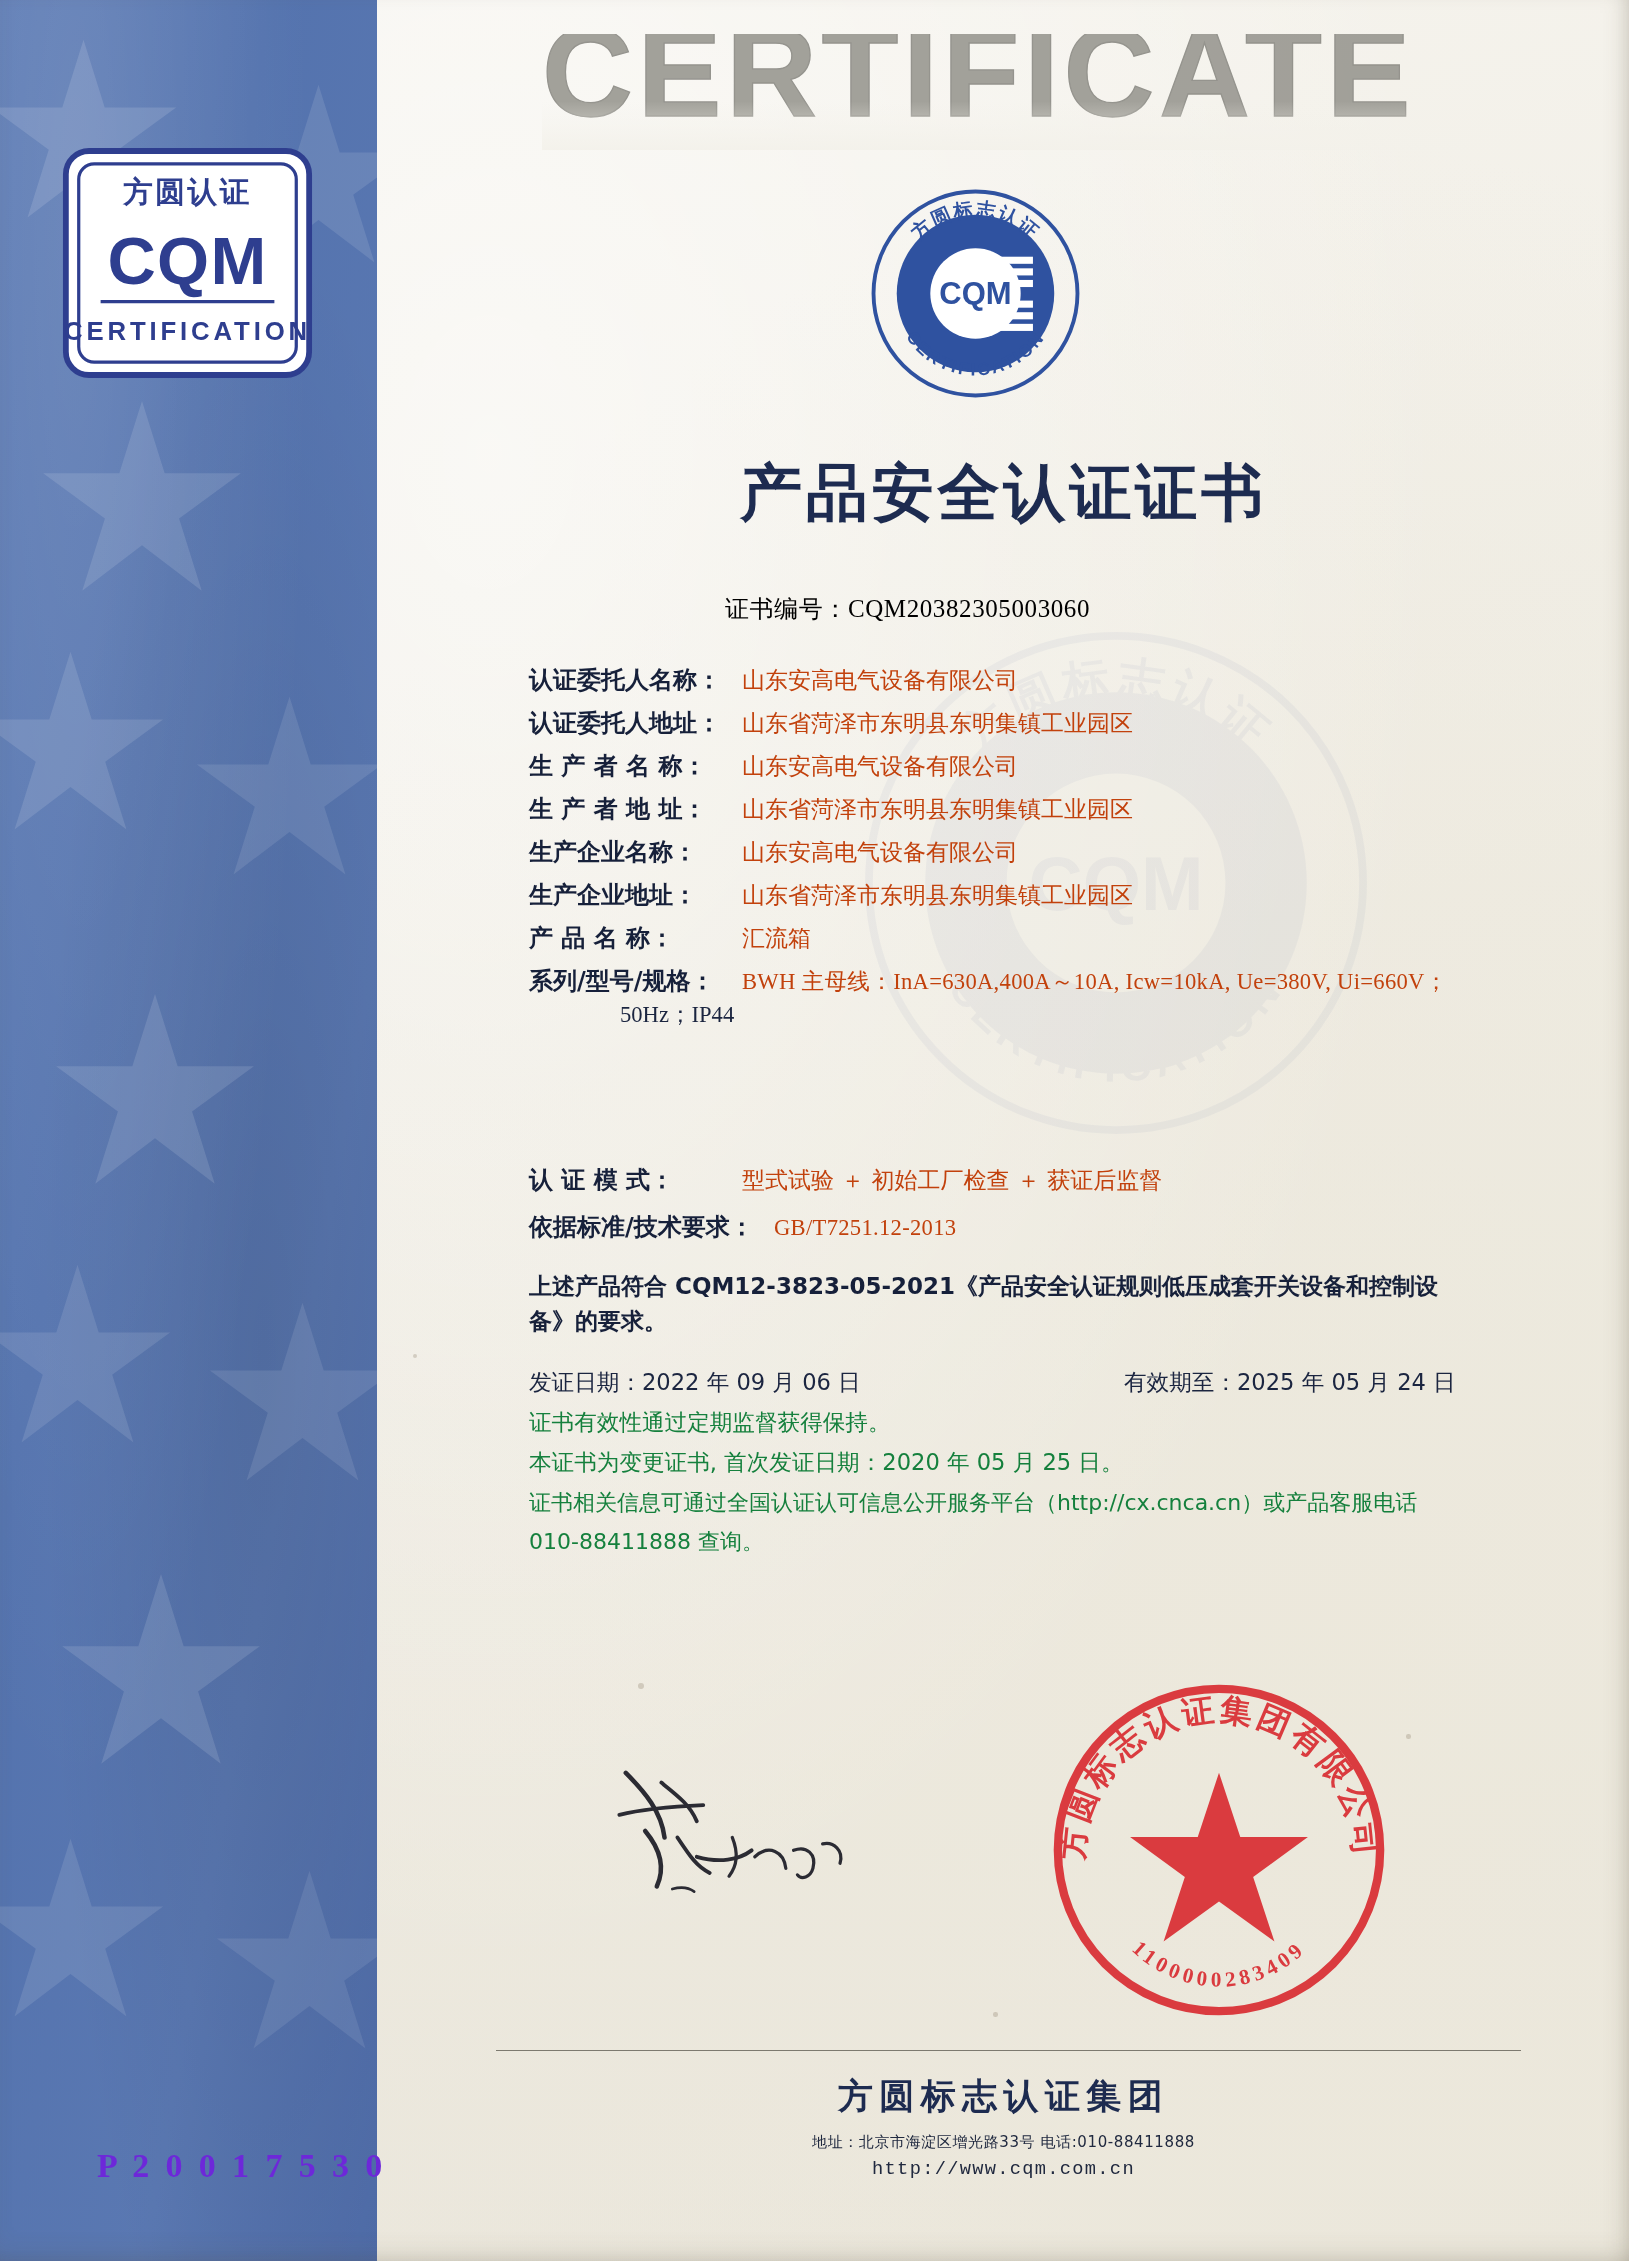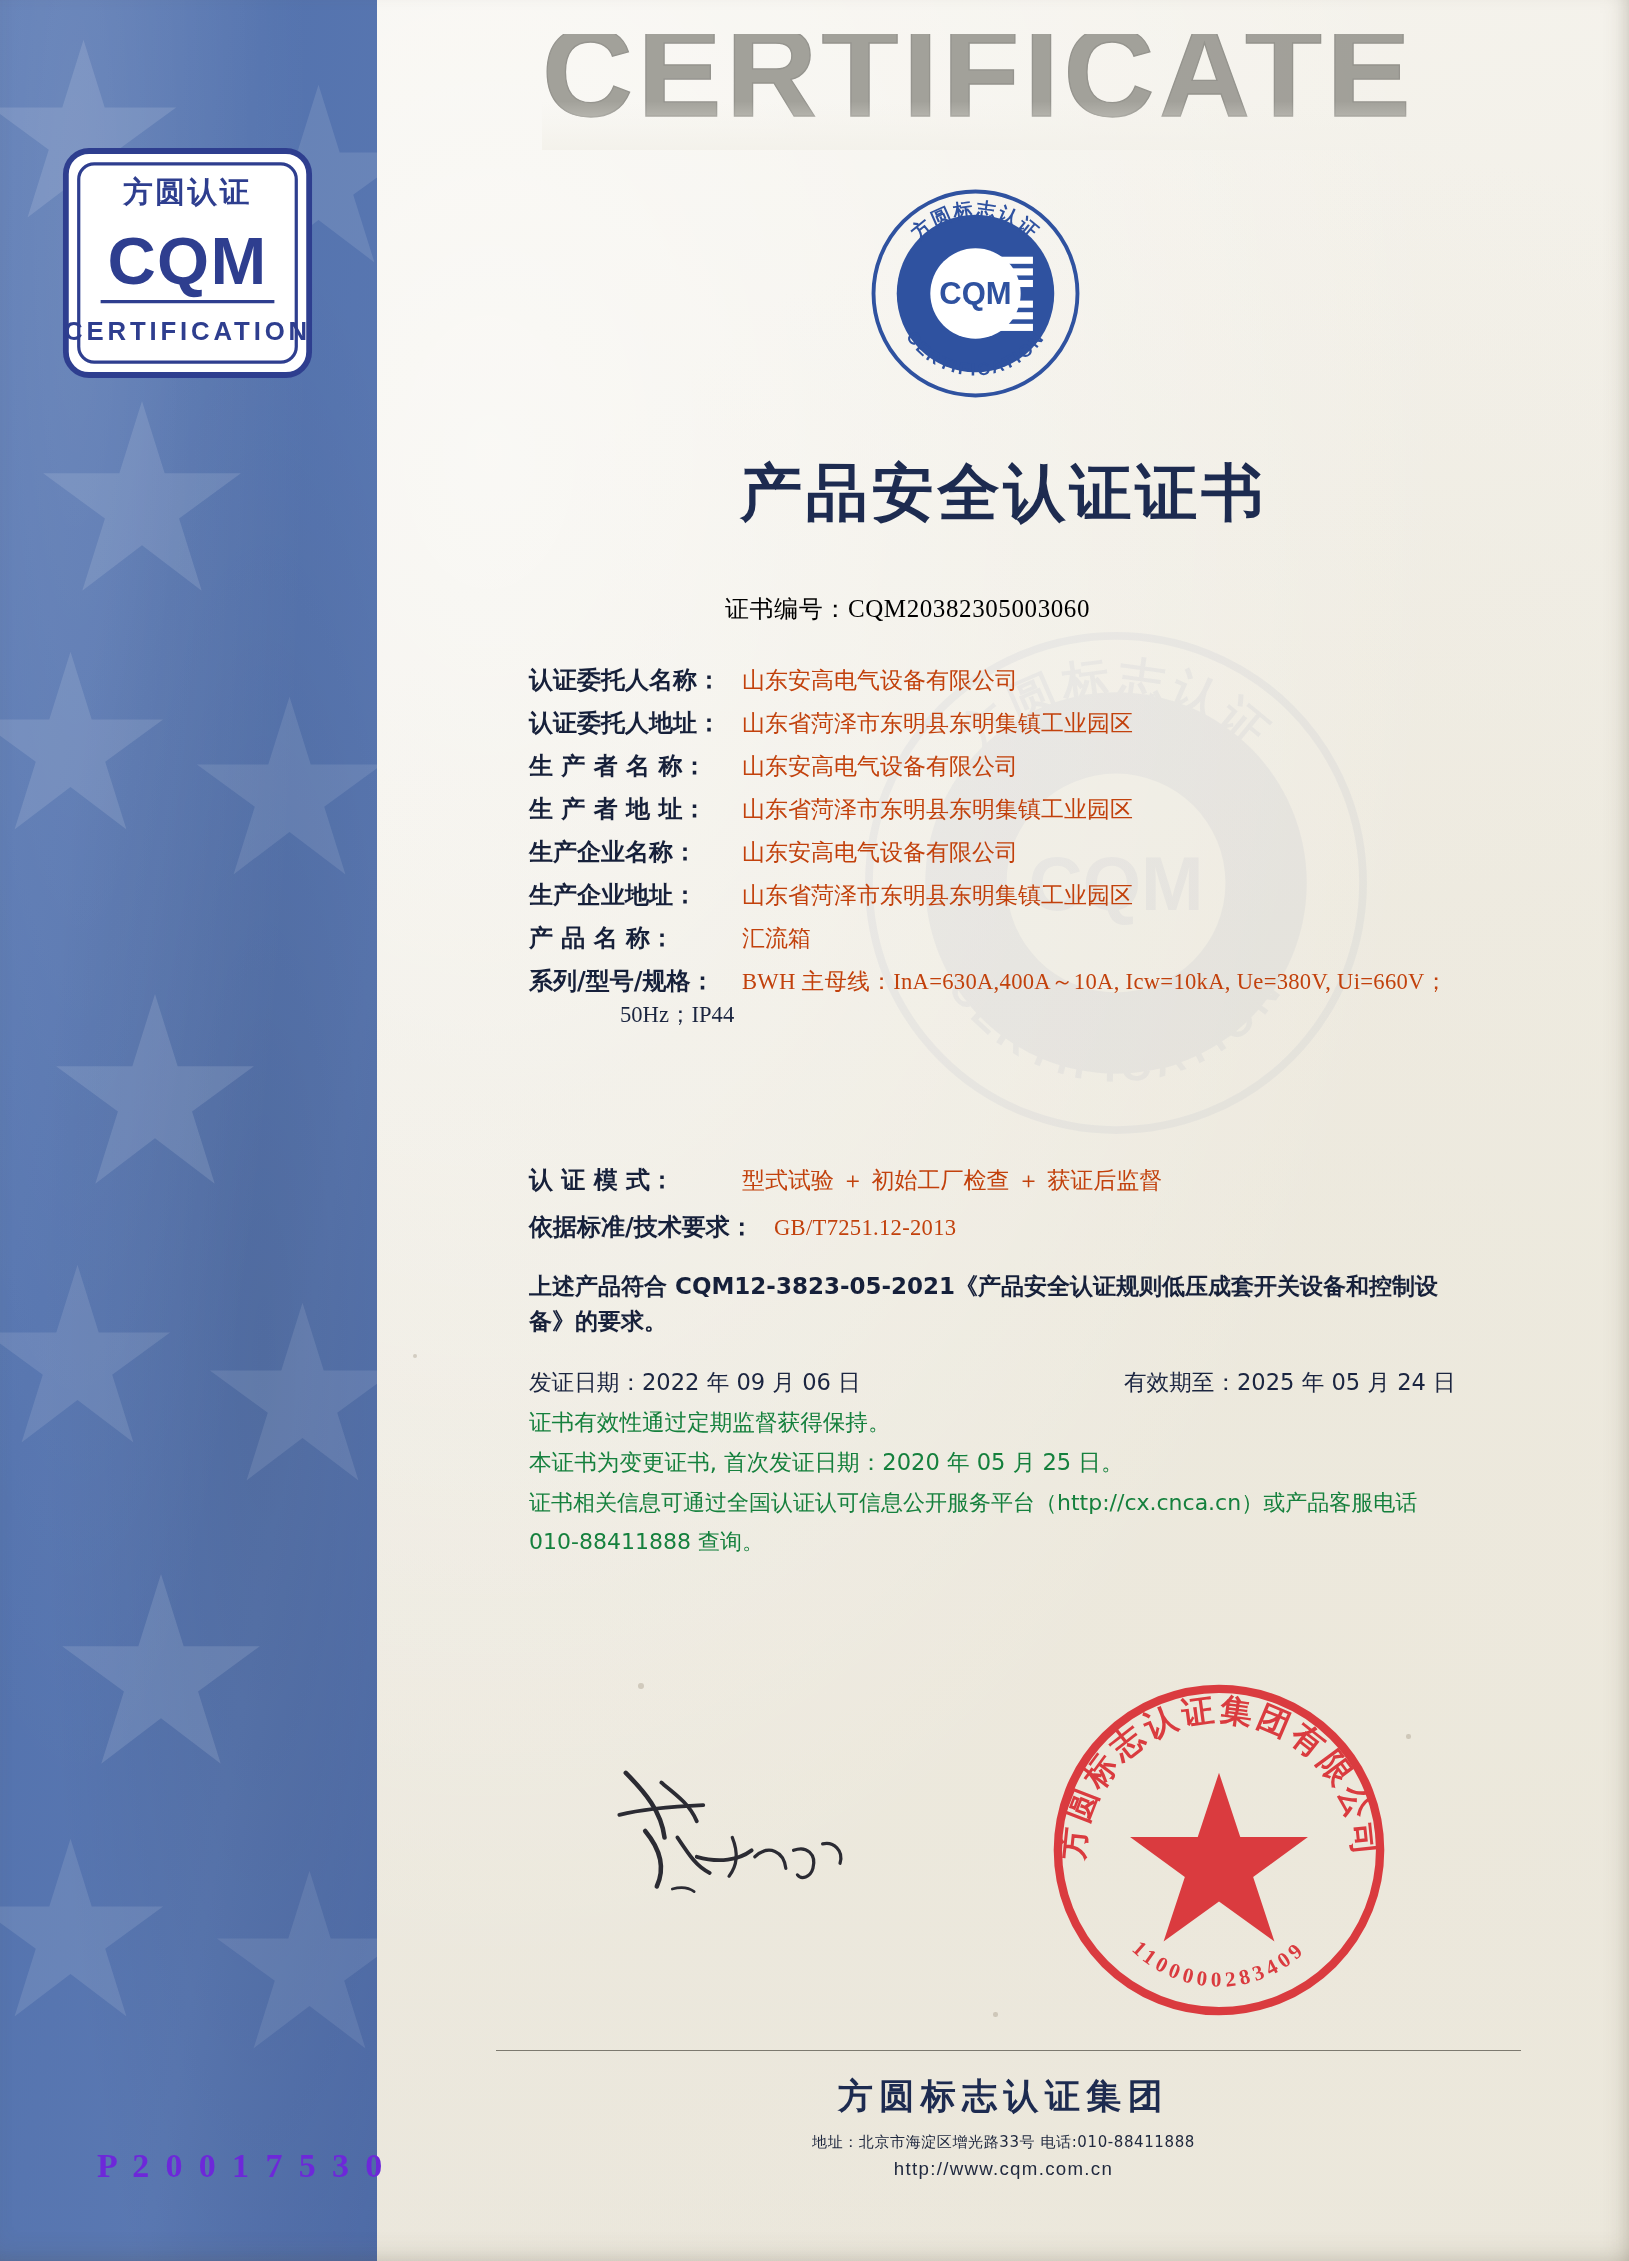"http://www.cqm.com.cn" #footer .url { font-family: Liberation Sans, sans-serif -> Liberation Mono, monospace }
